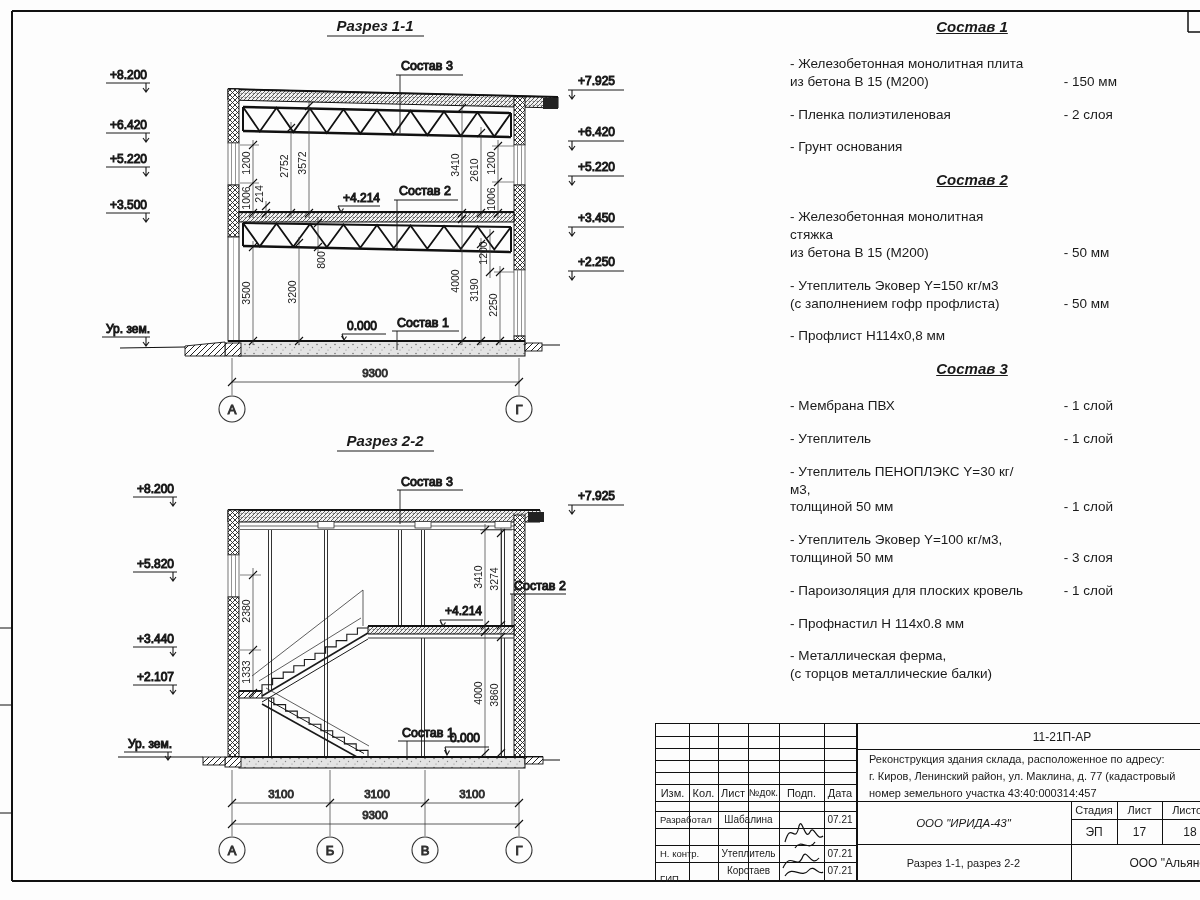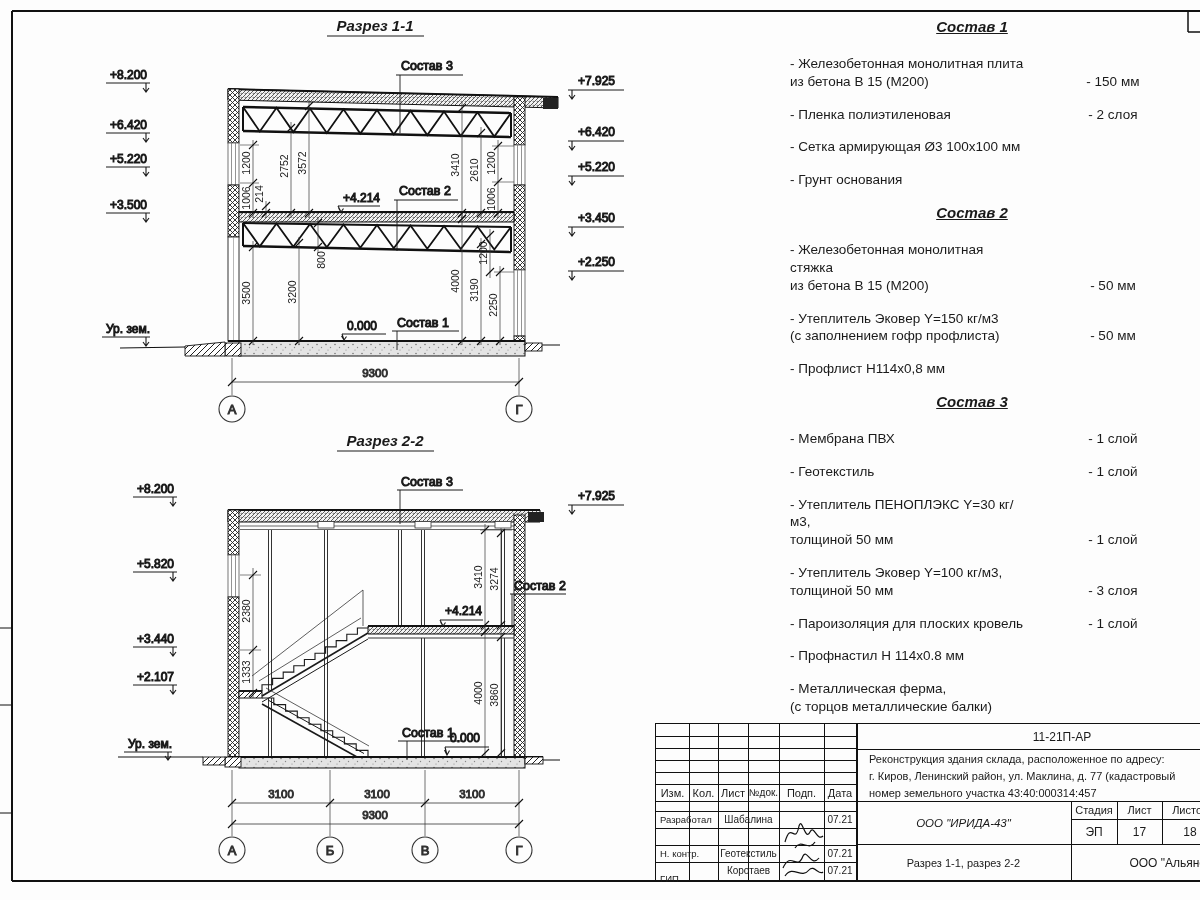"- 150 мм" .item .qty { text-align: center -> none }
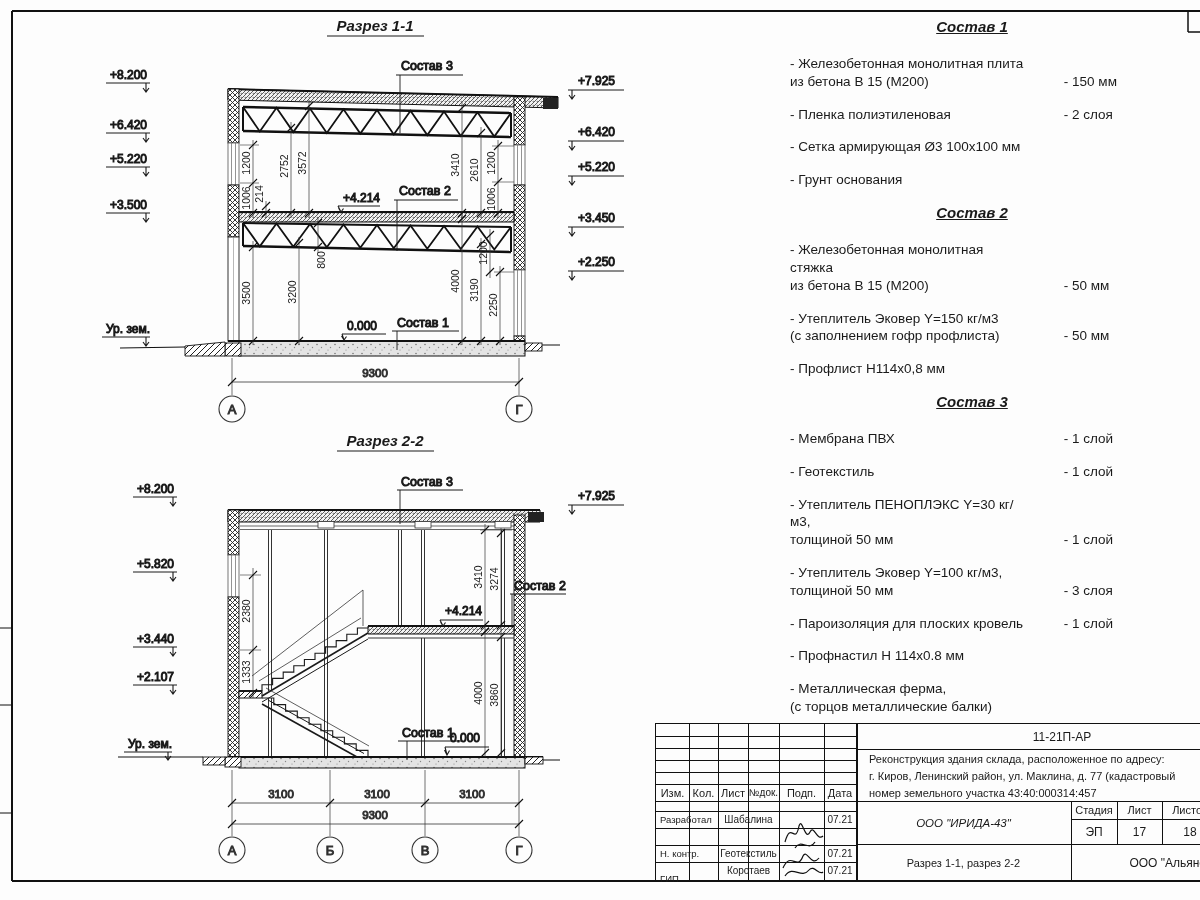"- Сетка армирующая Ø3 100х100" div.item { html: <div> <div>- Сетка армирующая Ø3 100х100 мм</div> <div></div> </div> -> none }
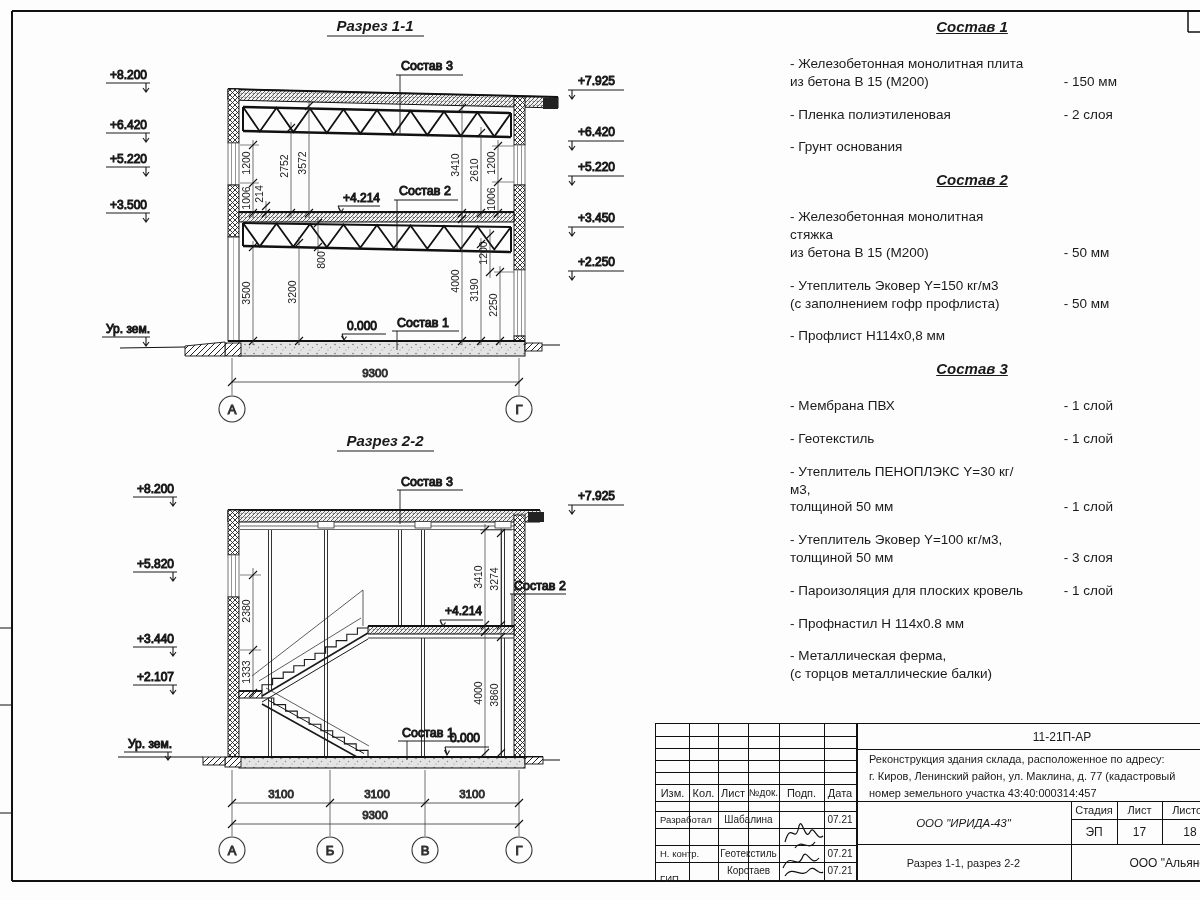"- Геотекстиль" div.nm { text: Геотекстиль -> Утеплитель }
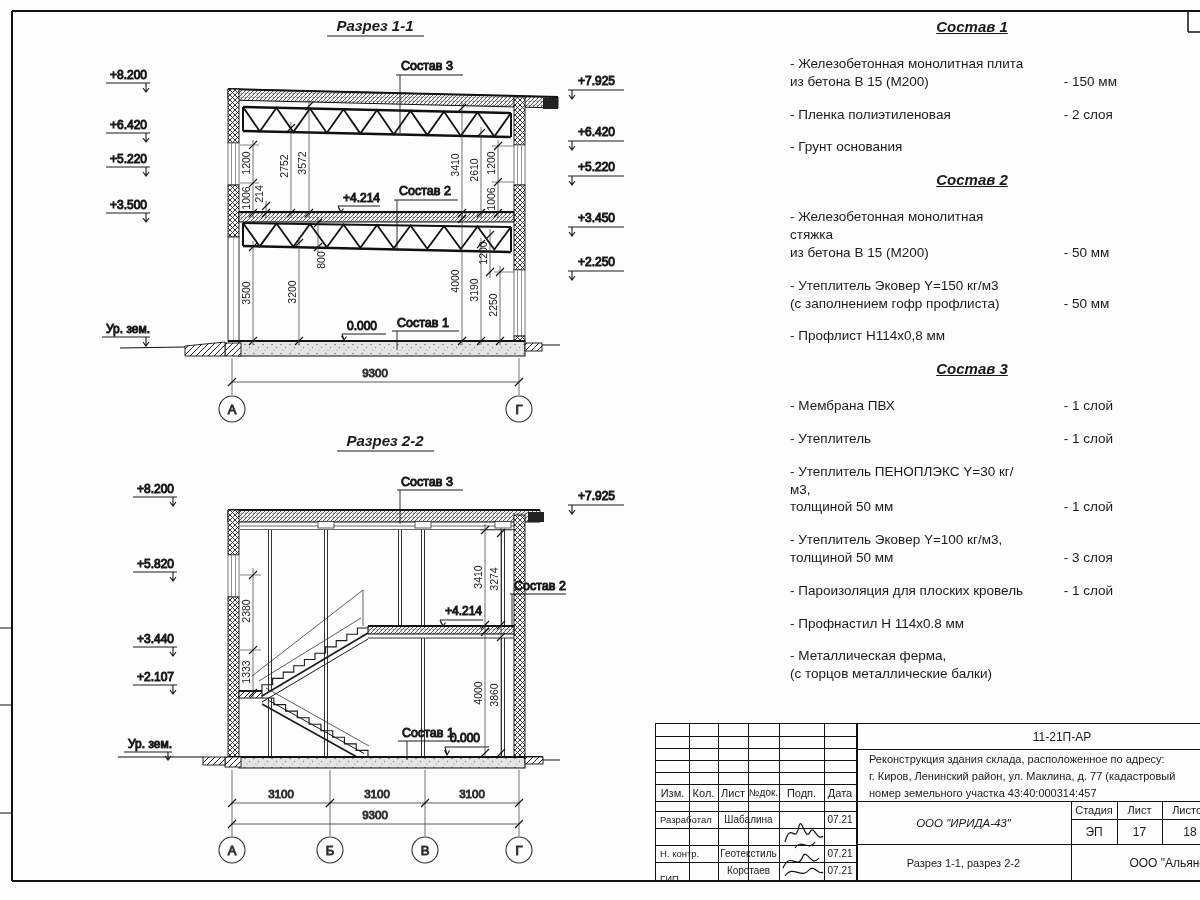"Геотекстиль" div.cell { text: Геотекстиль -> Утеплитель }
